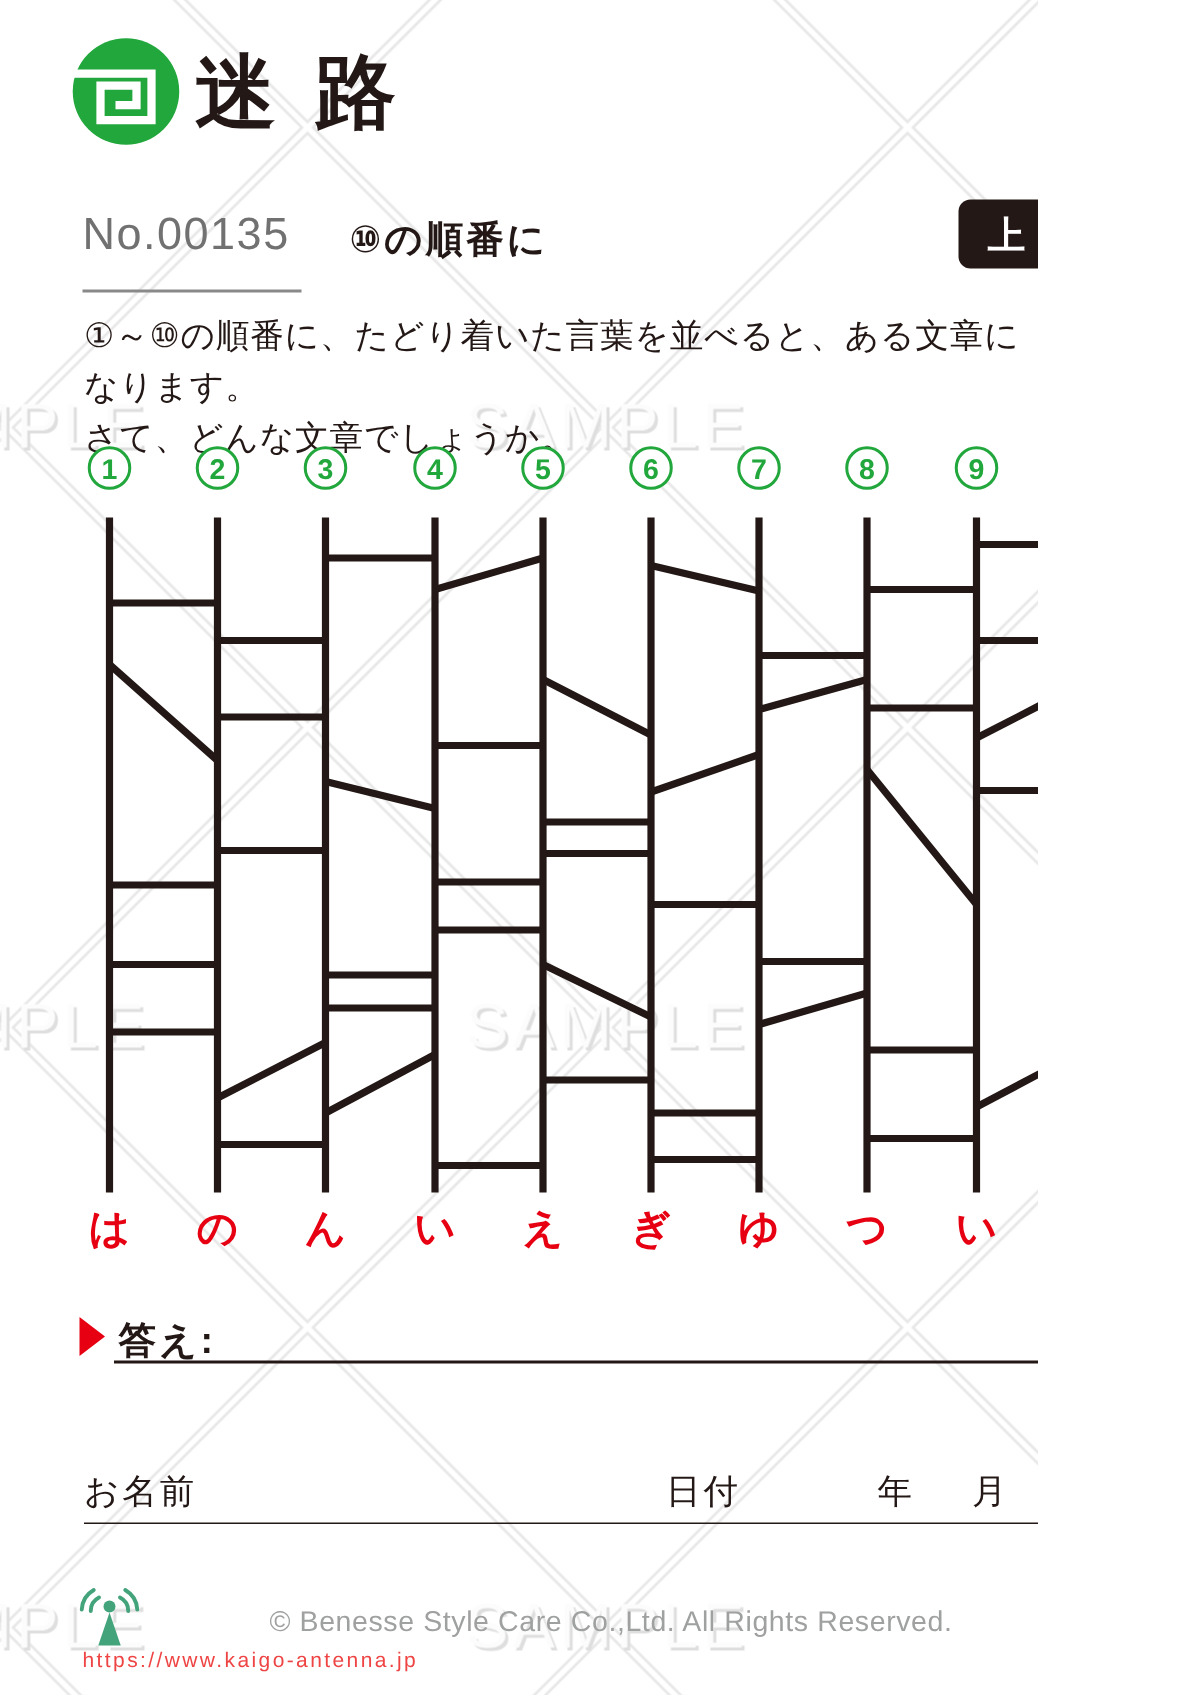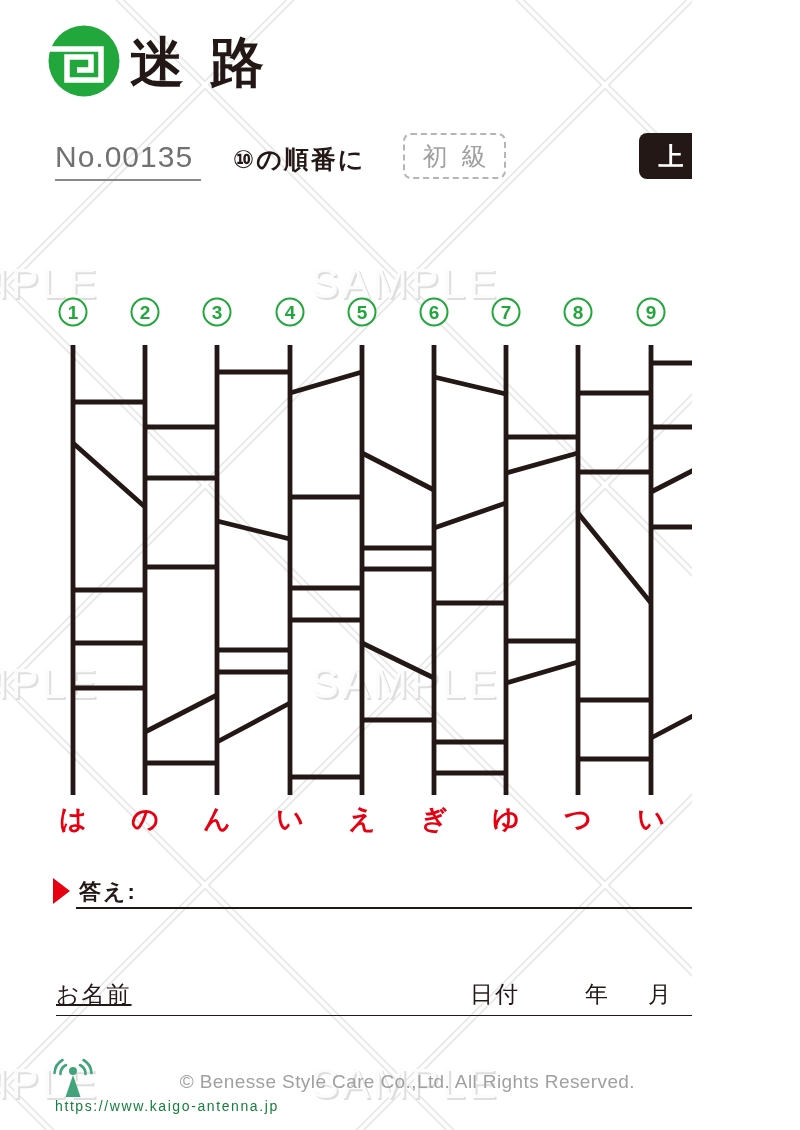"No.00135" .no-num { padding: 0 8px 5px 0 -> 0 8px 19px 0 }
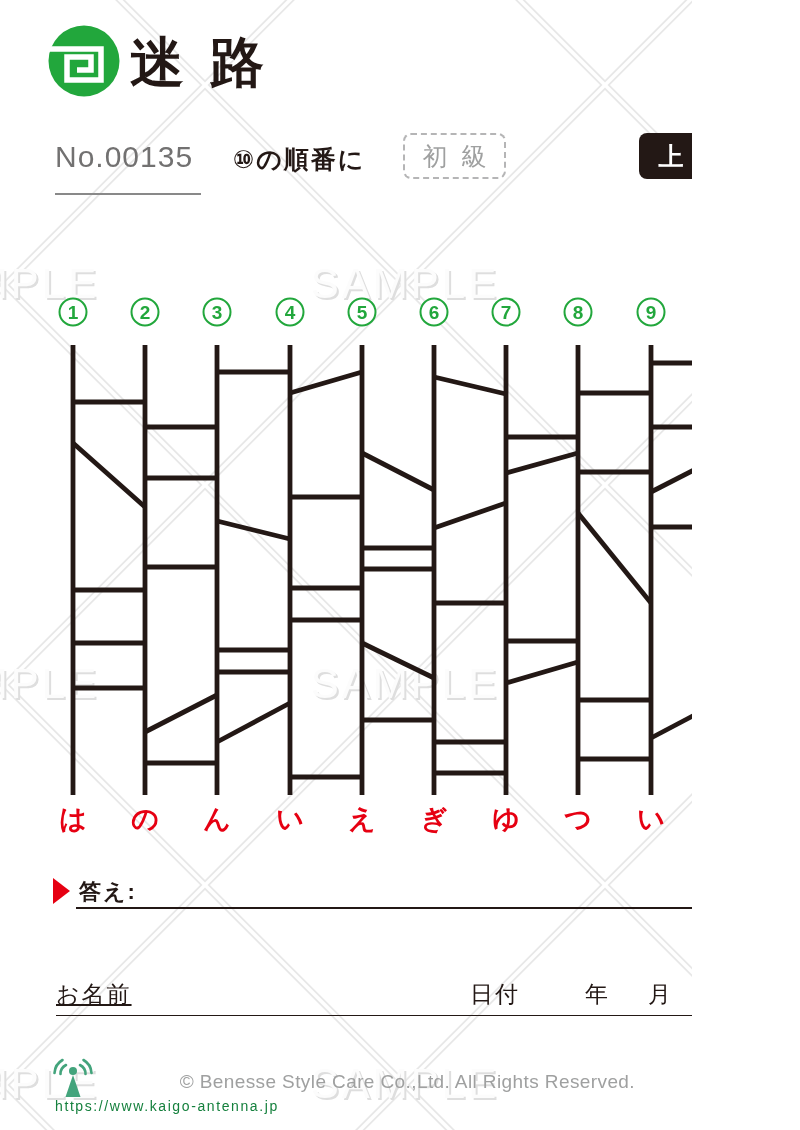"初級" div.abs { html: <div>初級</div> -> none }
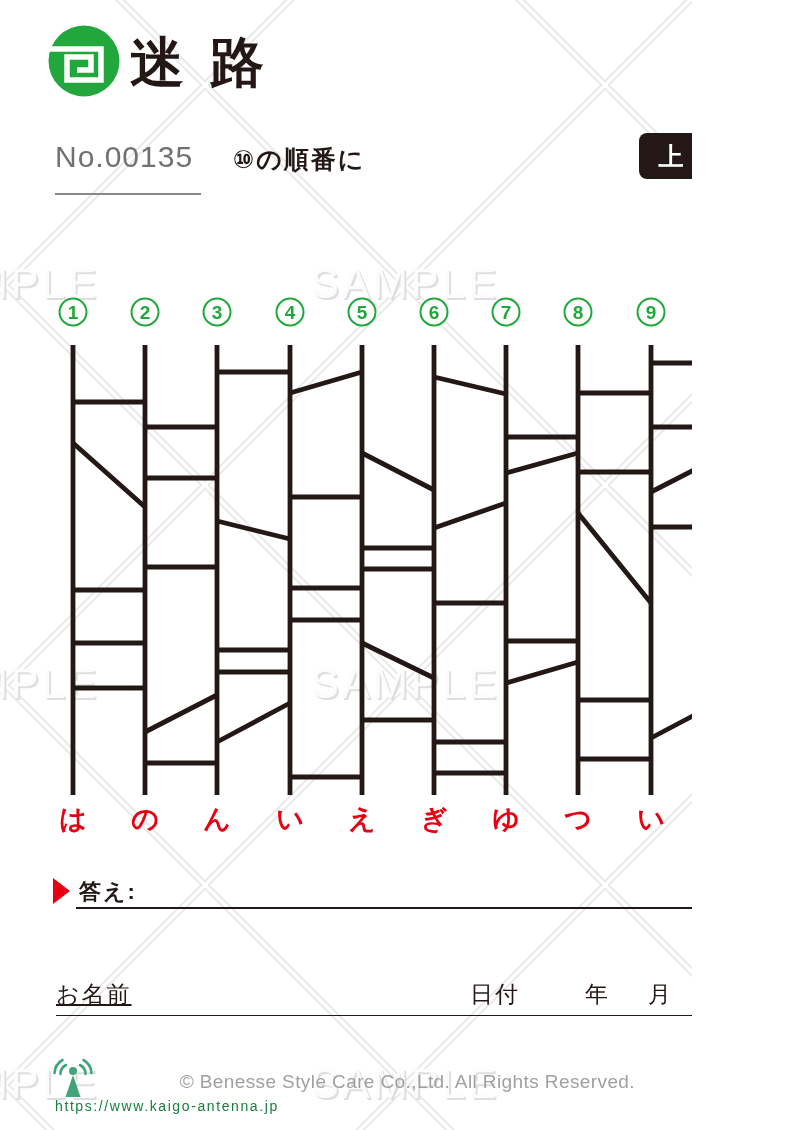"①～⑩の順番に、たどり着いた言葉を並べると、ある文章になります。" div.abs { html: none -> <div> <div>①～⑩の順番に、たどり着いた言葉を並べると、ある文章になります。</div> <div>さて、どんな文章でしょうか。</div> </div> }
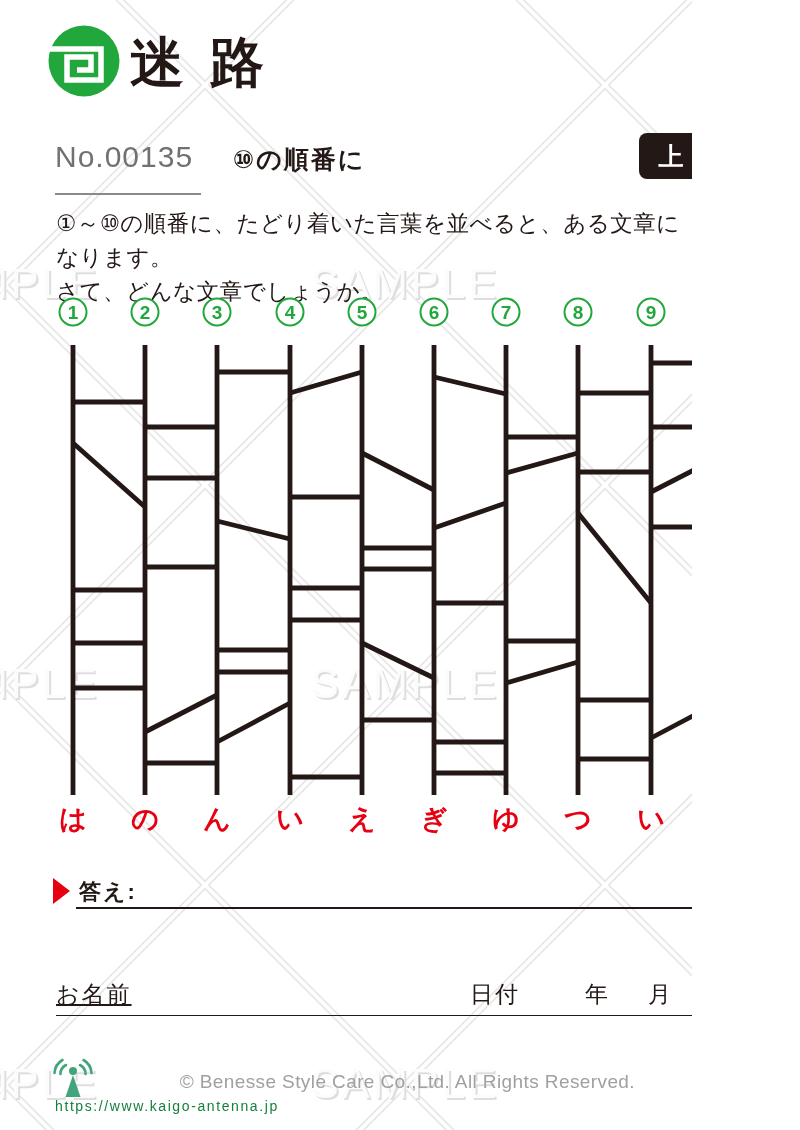"答え:" .answer-label { font-size: 22px -> 25px }
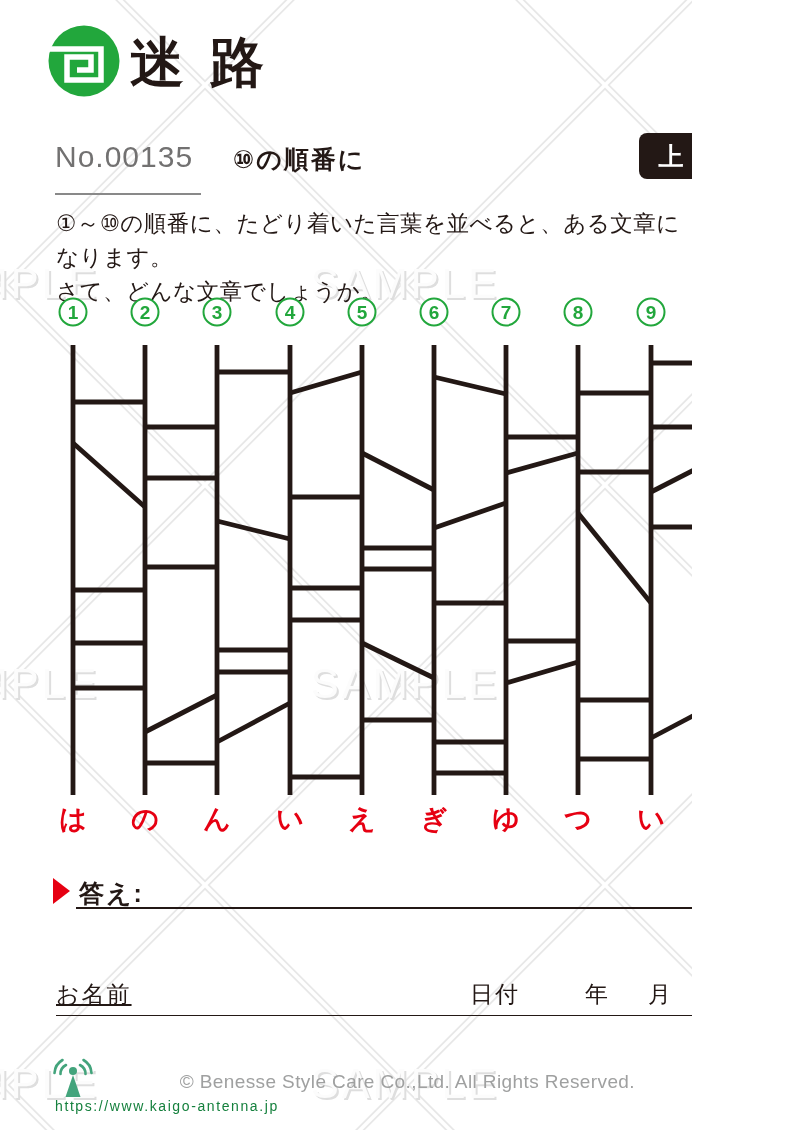"お名前" .f-name { text-decoration: underline -> none }
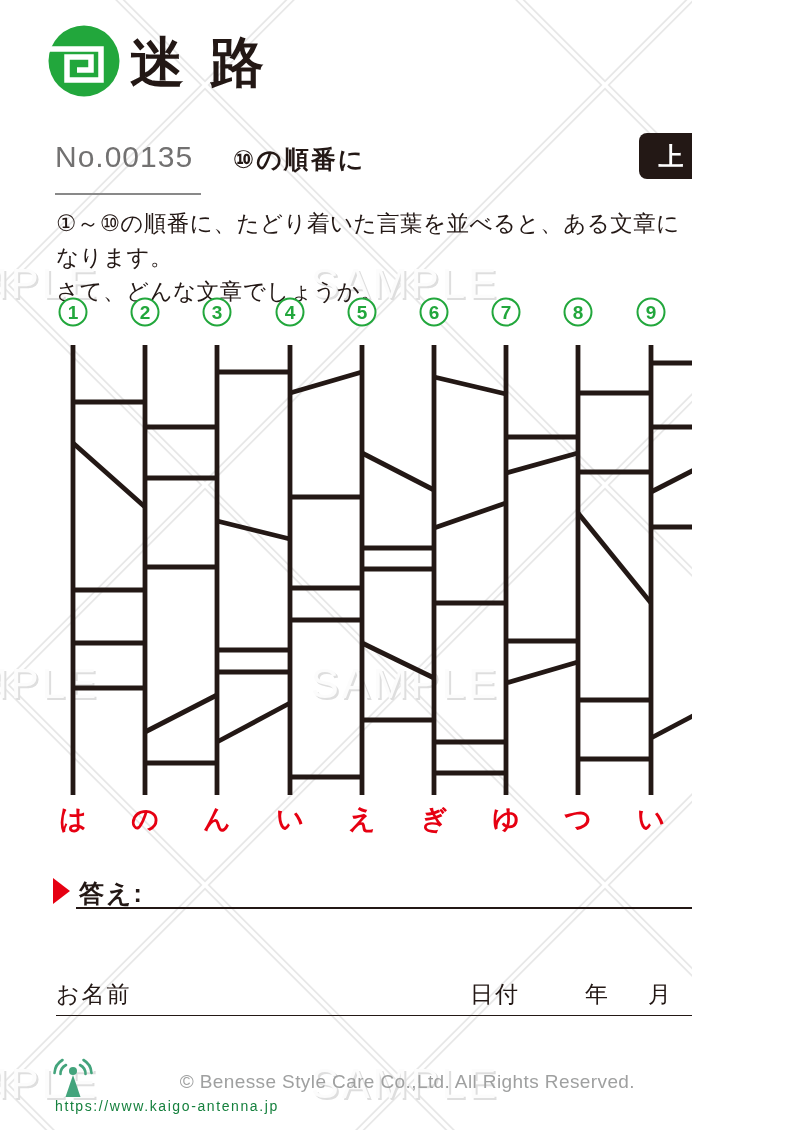"日付" .f-date { left: 470px -> 444px }
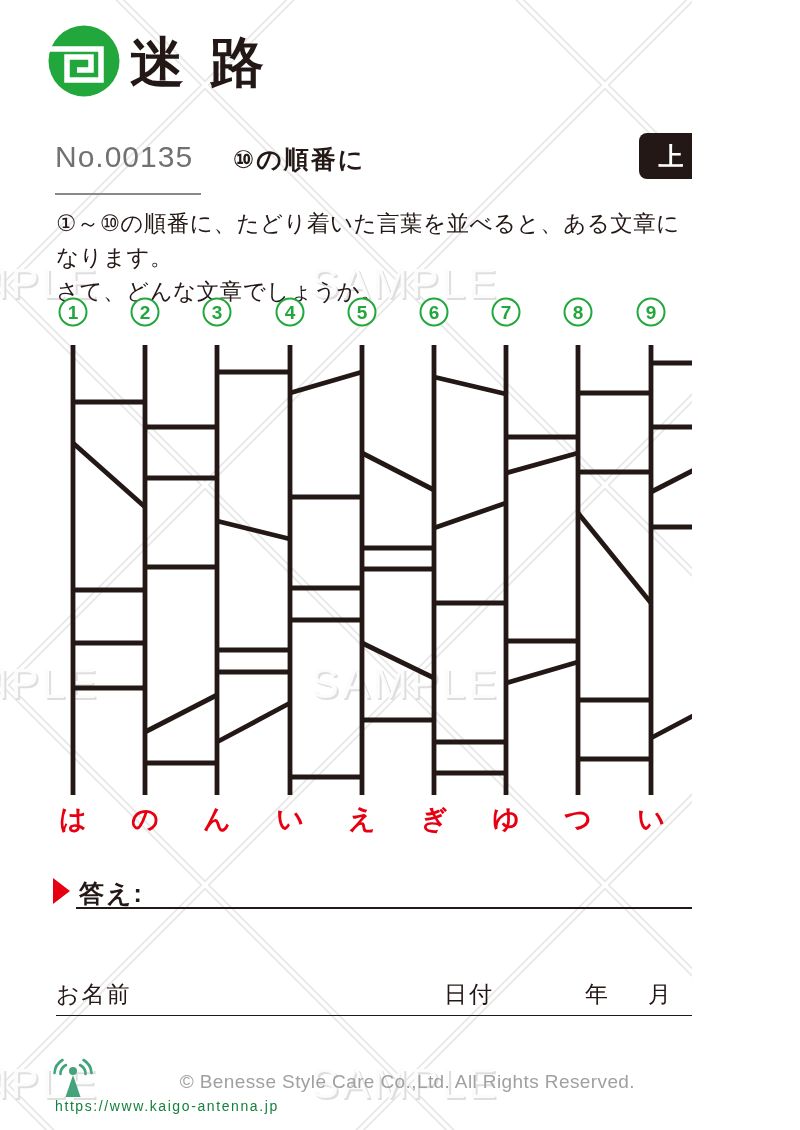"https://www.kaigo-antenna.jp" .f-url { color: #15803d -> #ef4444 }
